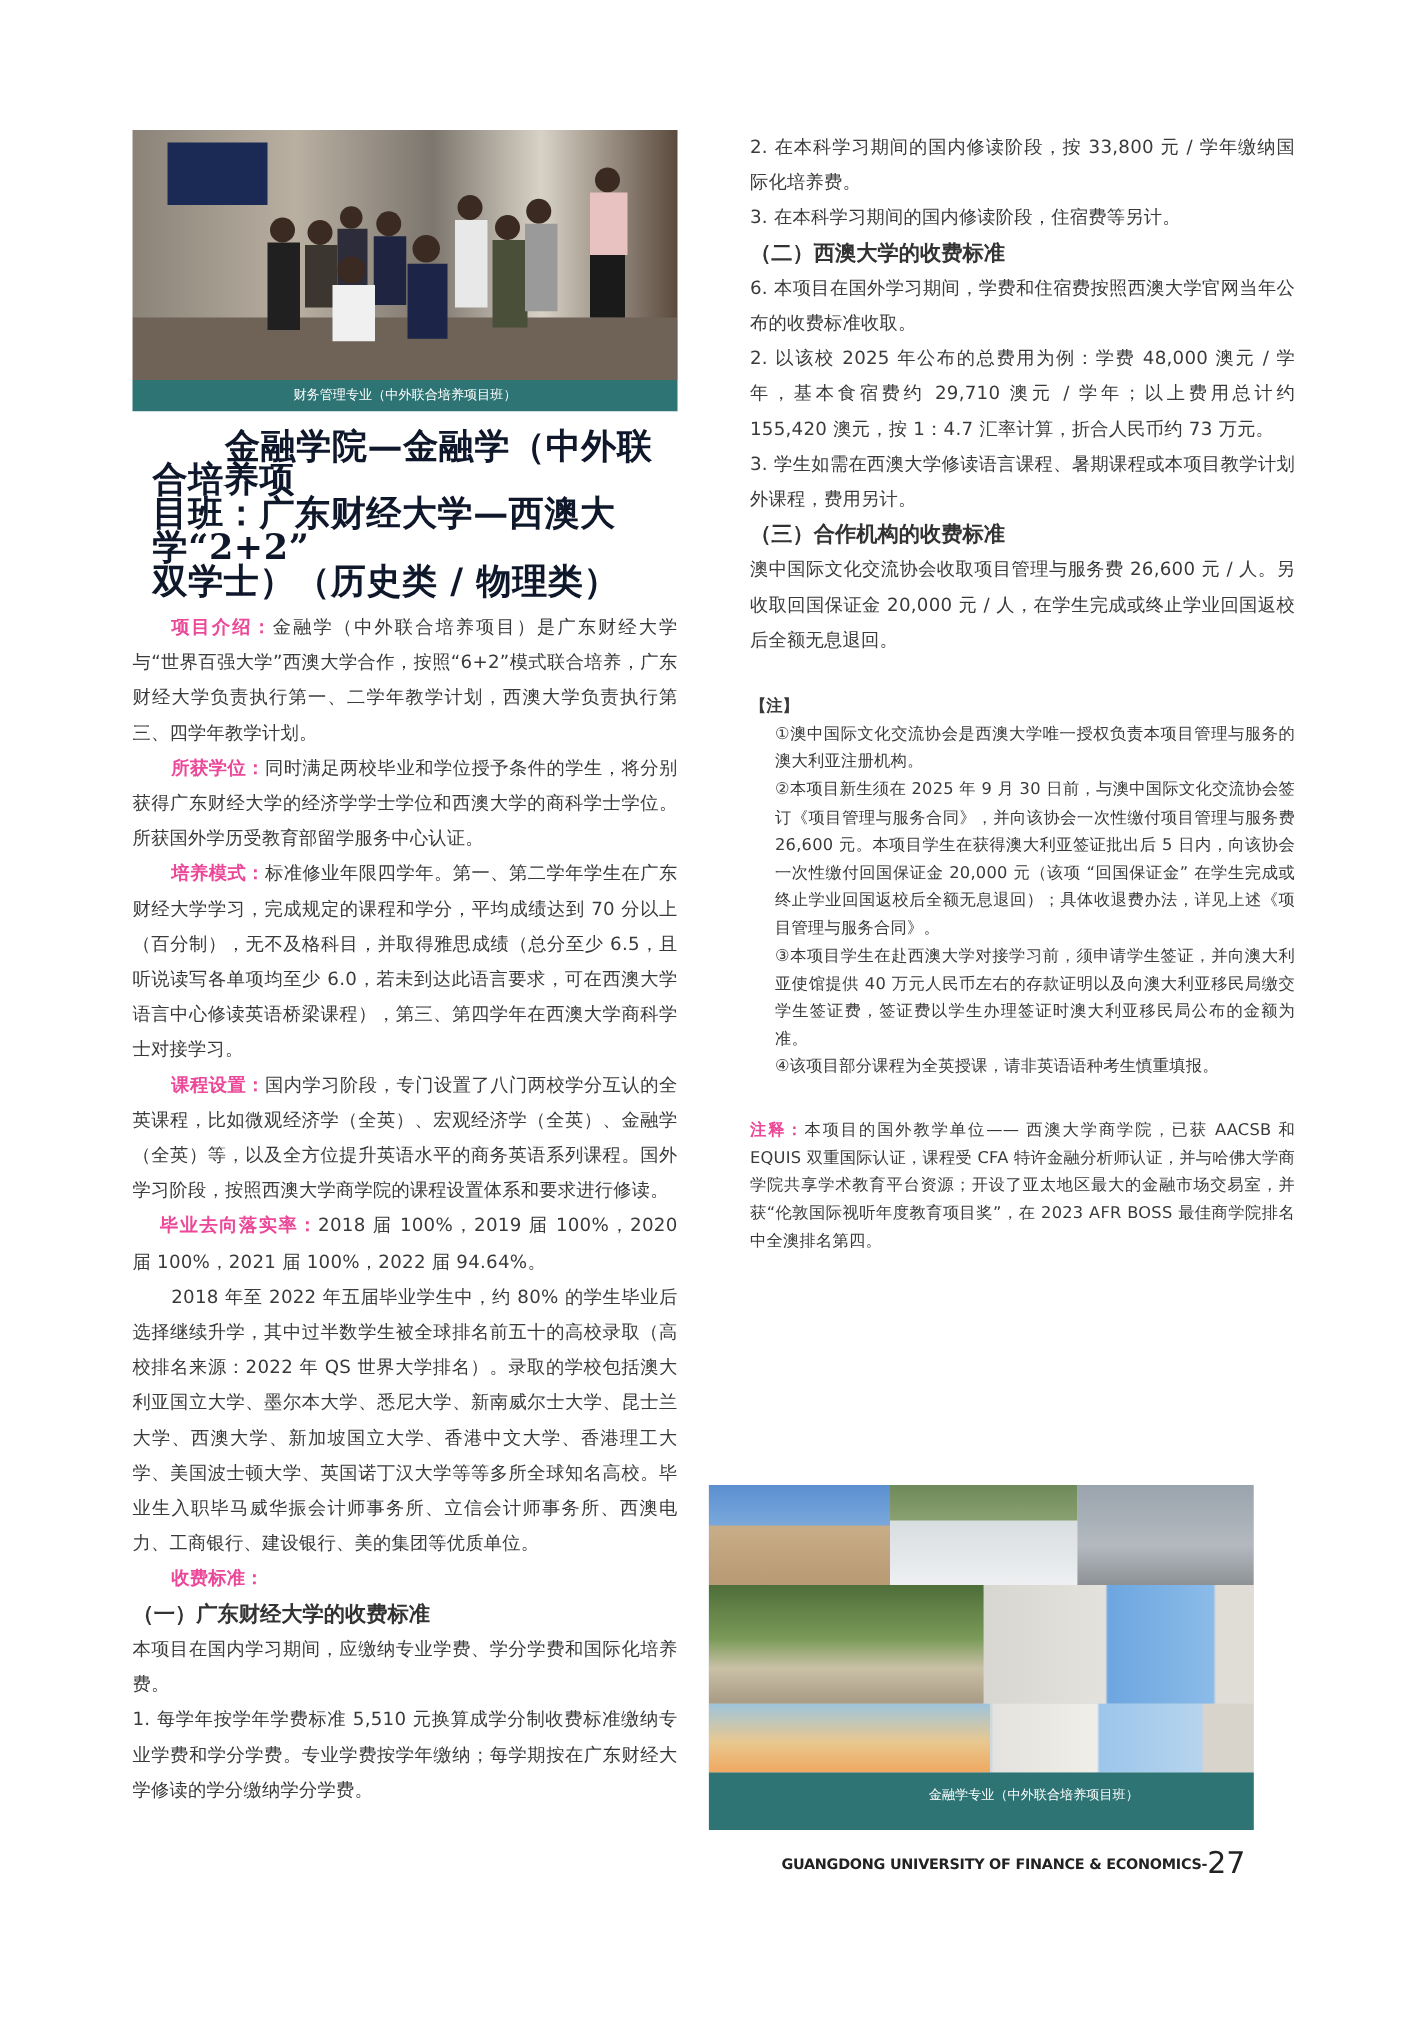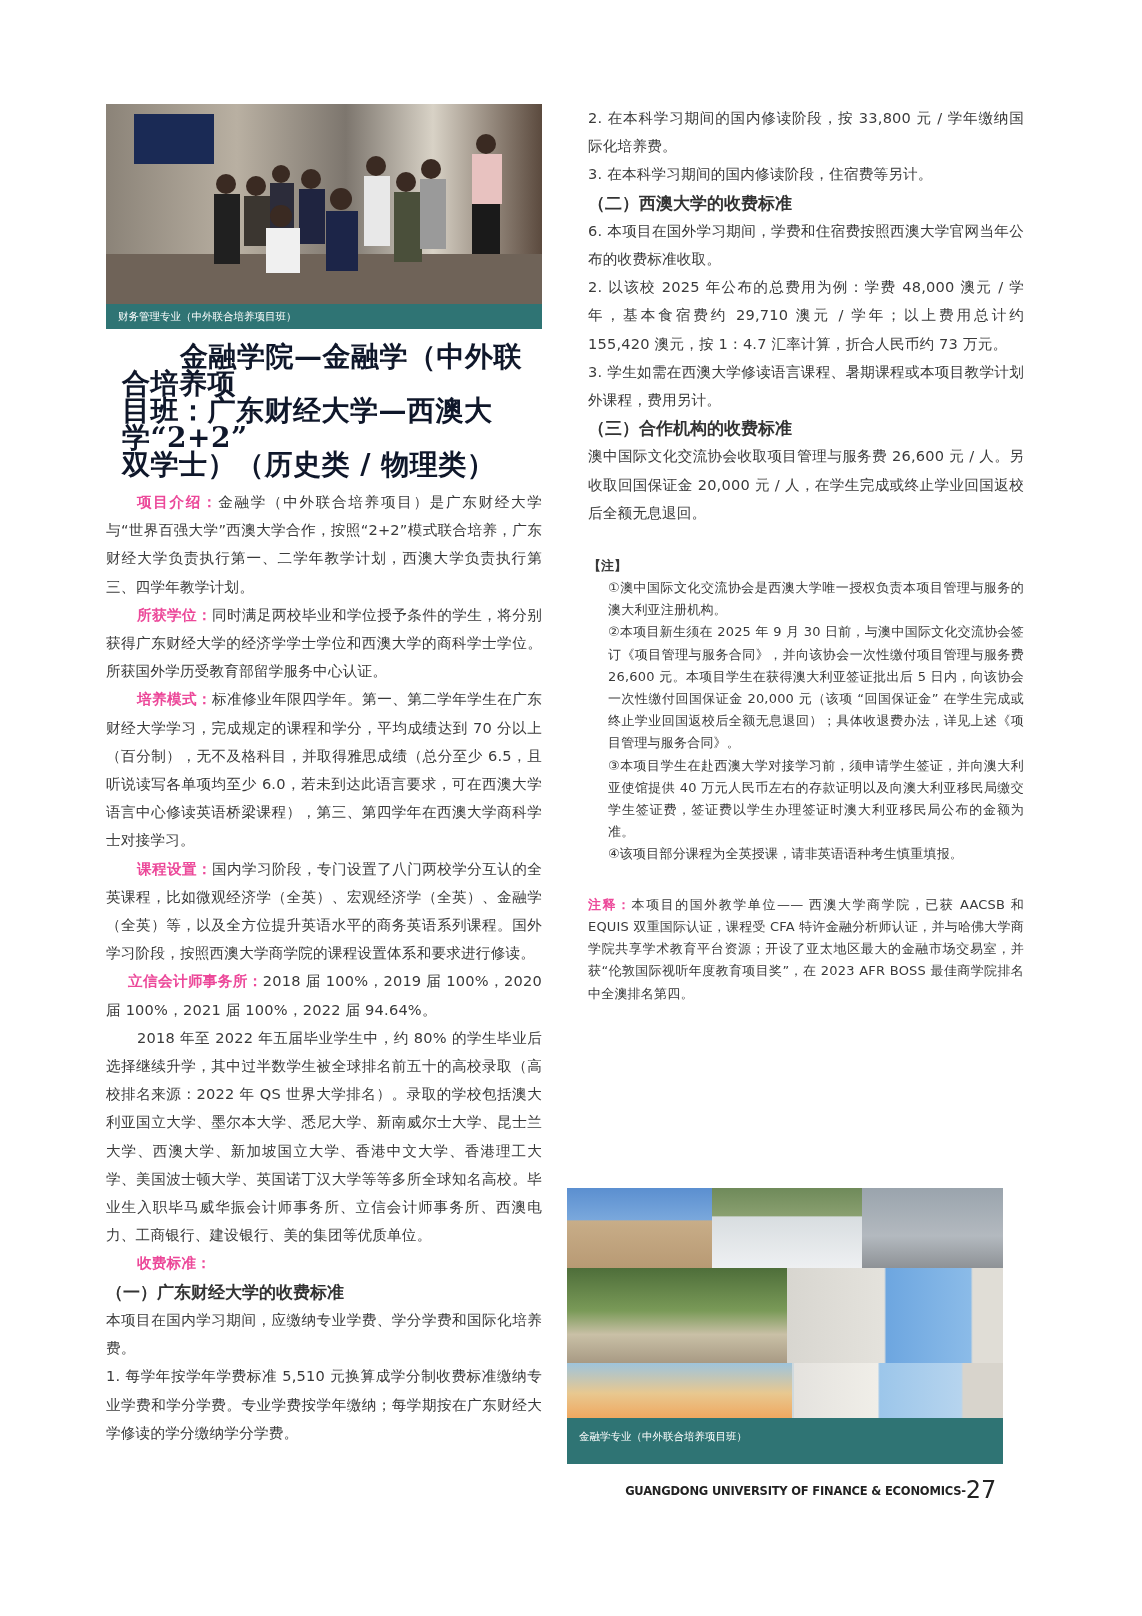"2. 在本科学习期间的国内修读阶段，按 33,800 元 /" .right { left: 588px -> 600px }
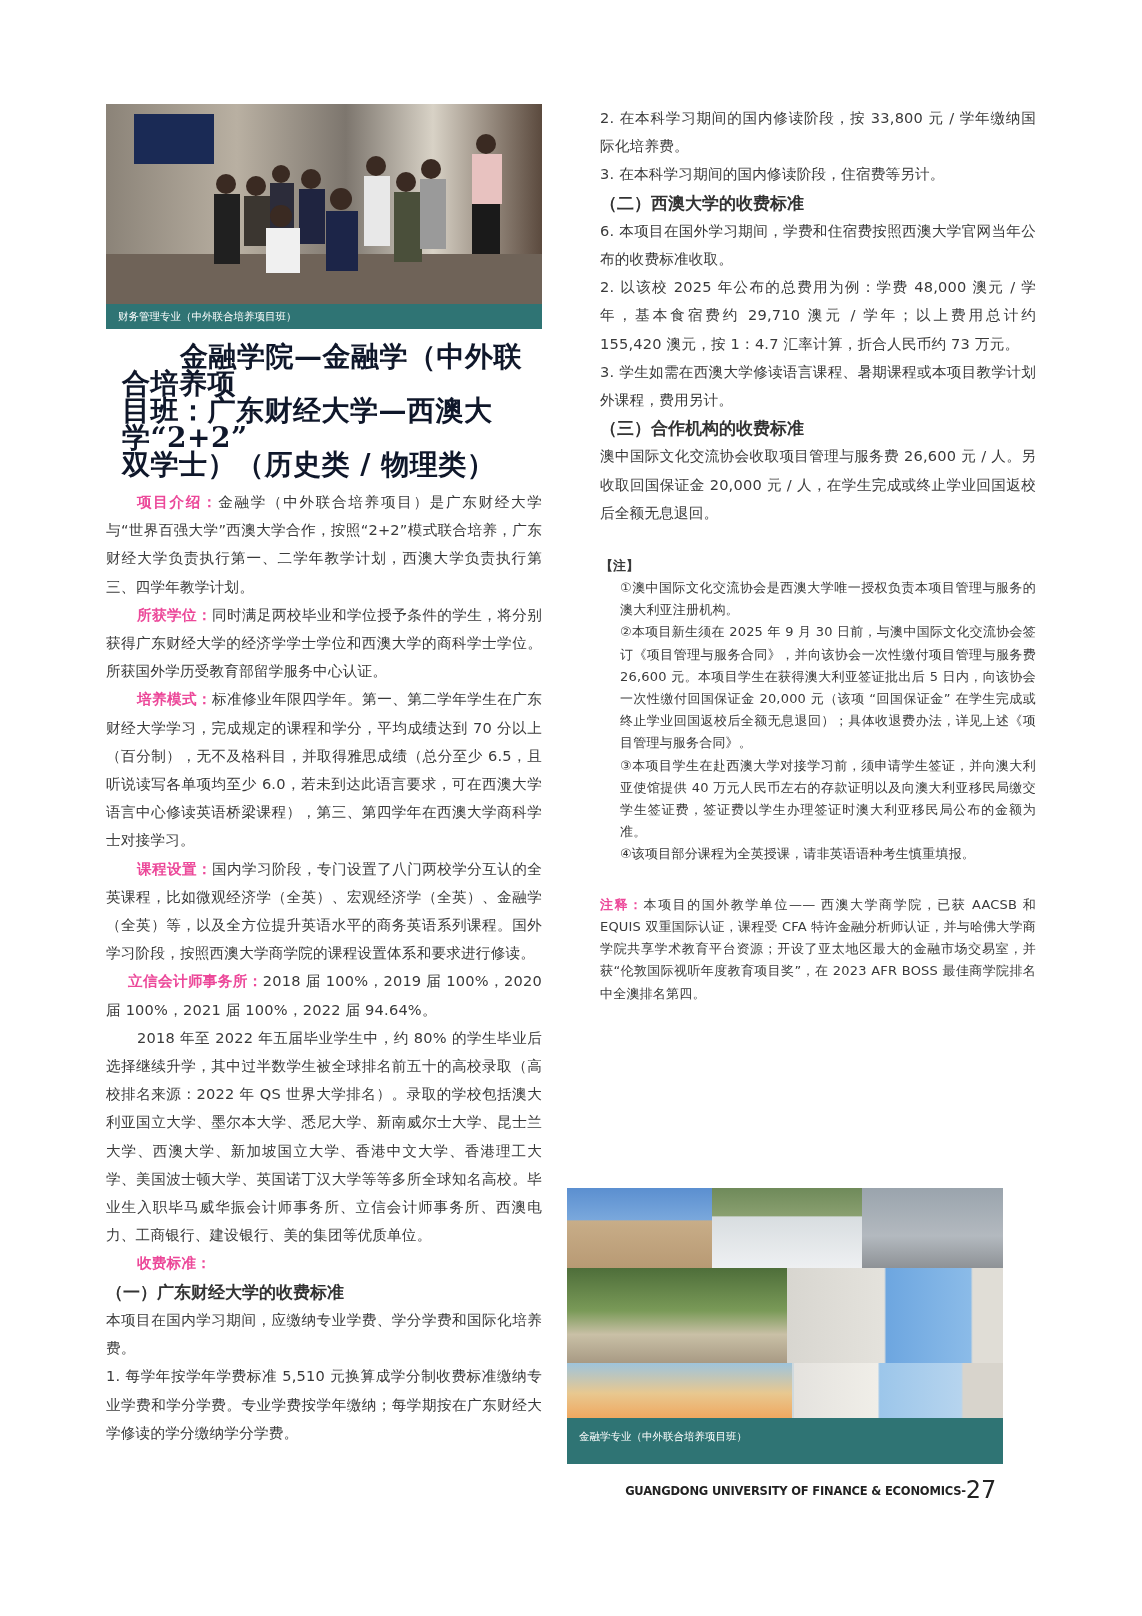"财务管理专业（中外联合培养项目班）" .caption-bar { text-align: left -> center }
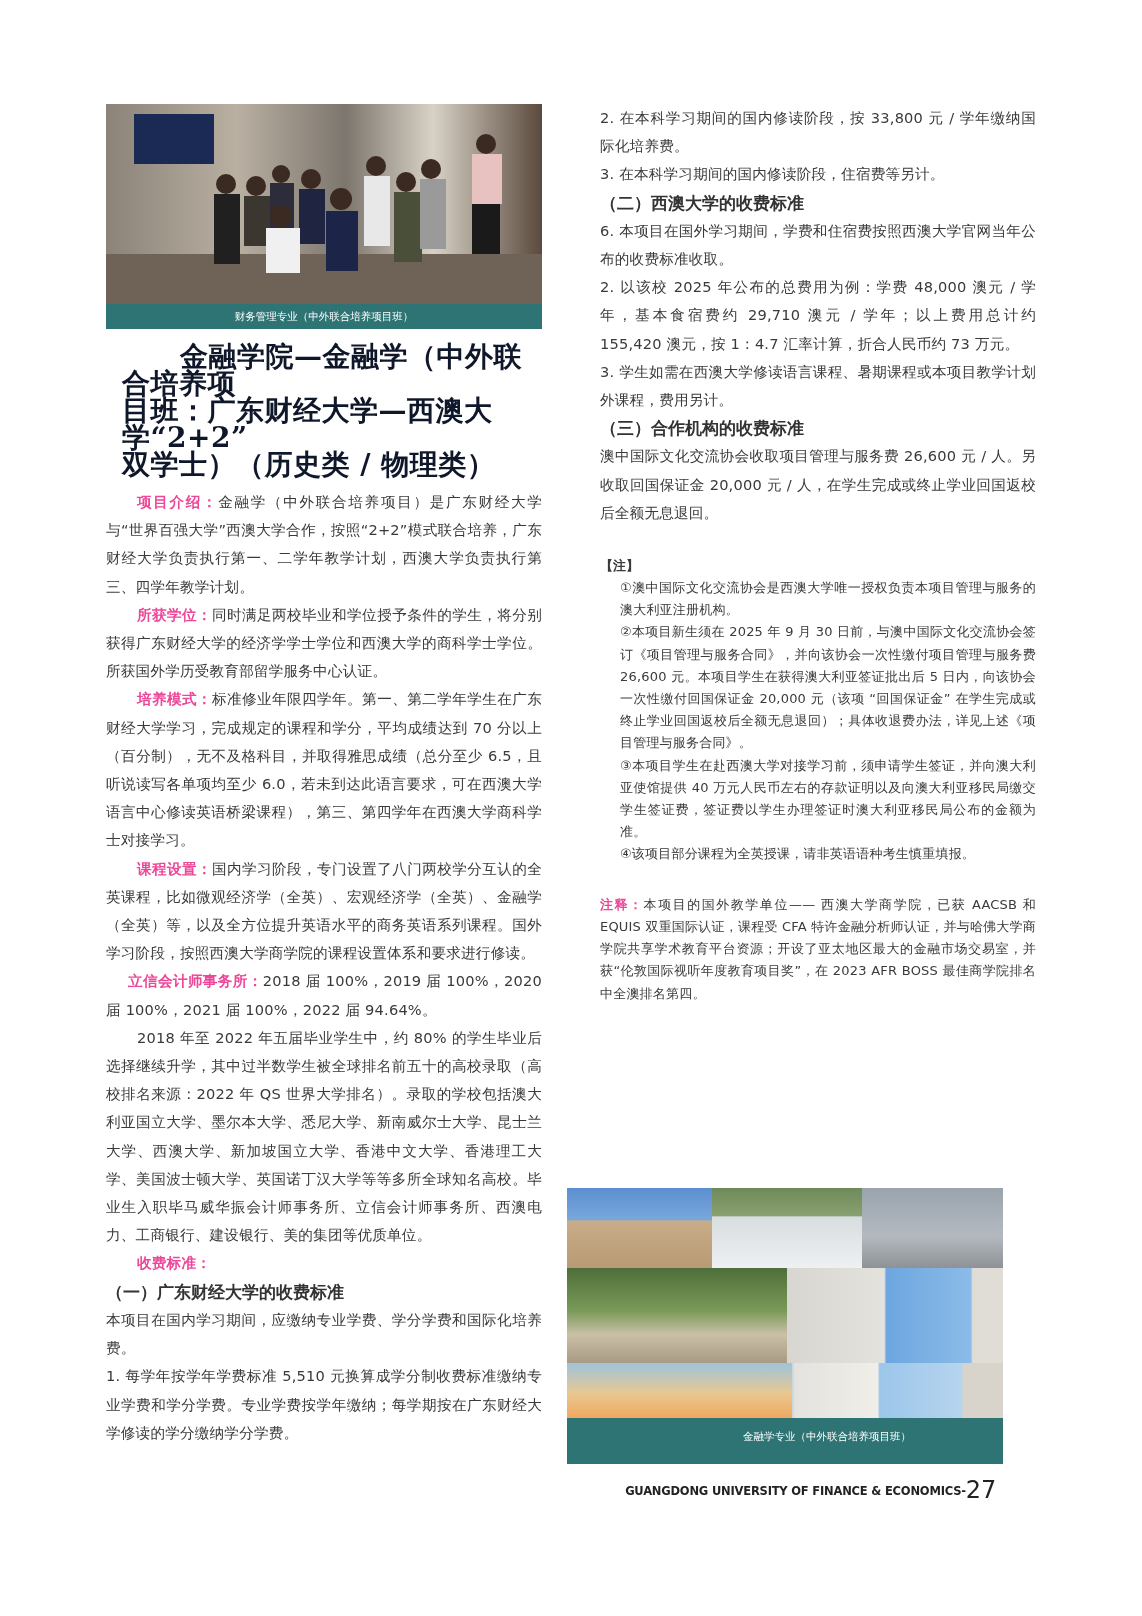"金融学（中外联合培养项目）是广东财经大学与“世界百强大学”西澳大学合作，按照“2" span { text: 2+2 -> 6+2 }
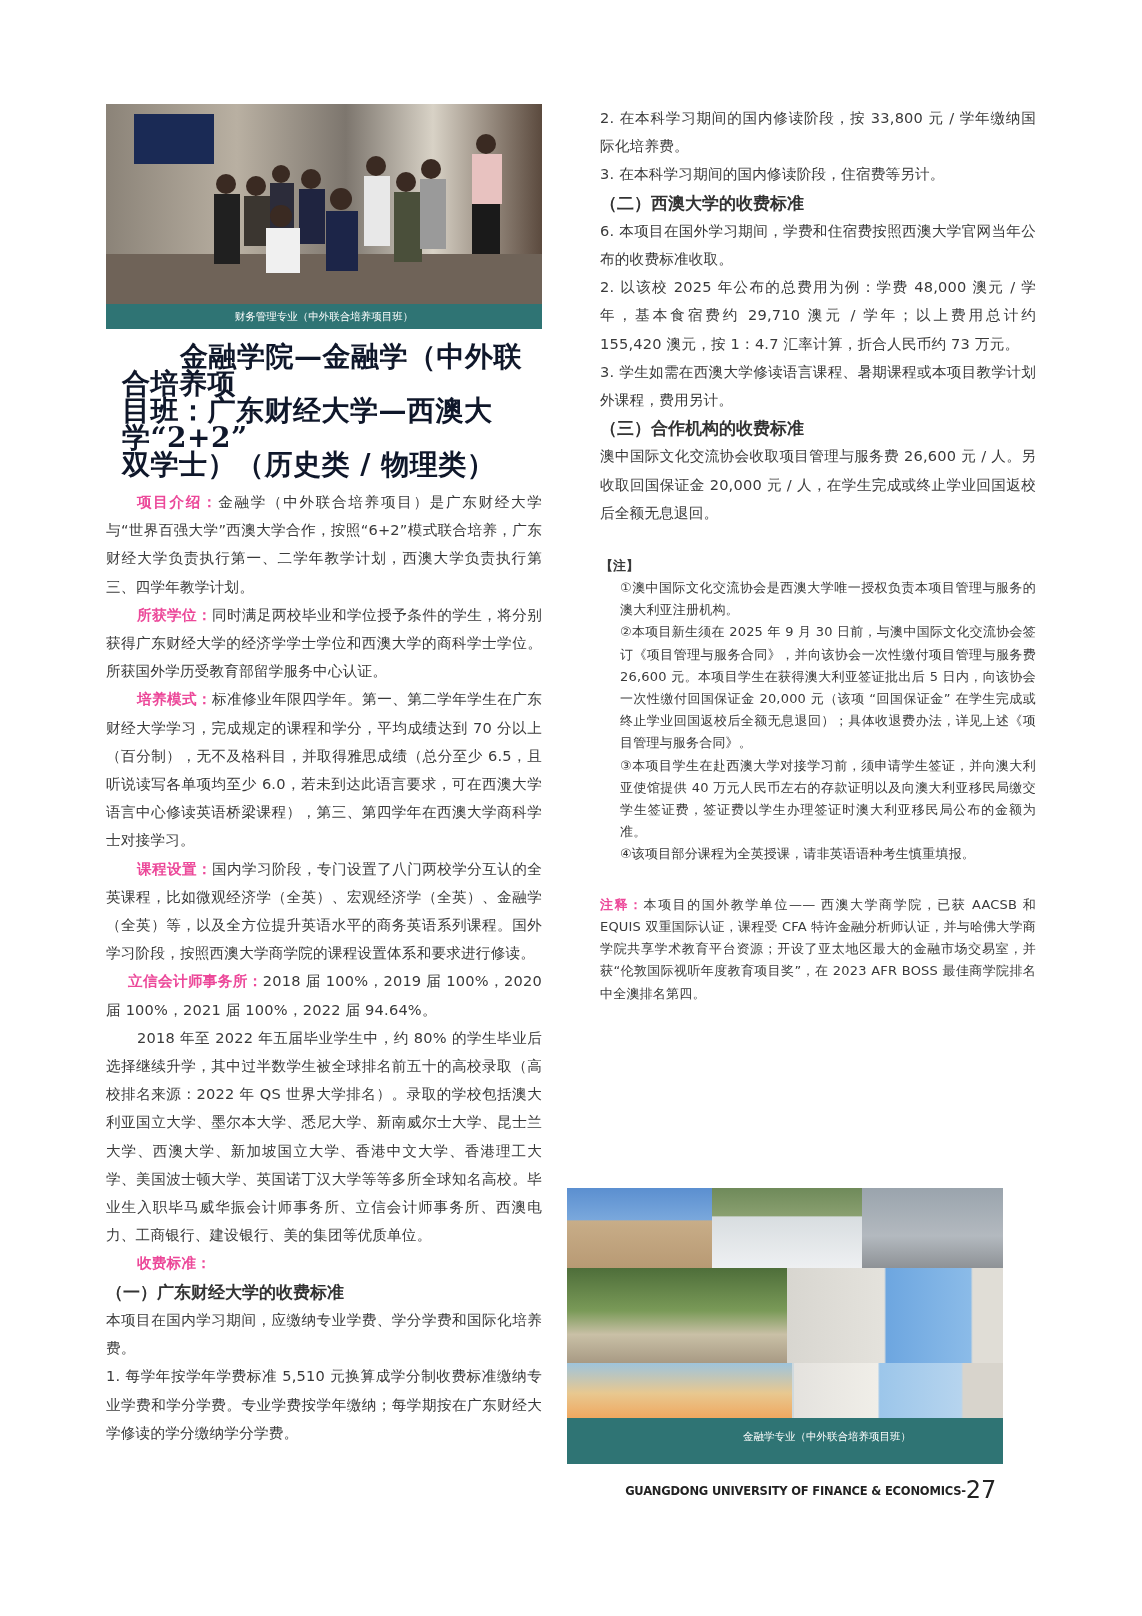"立信会计师事务所：" b { text: 立信会计师事务所 -> 毕业去向落实率 }
